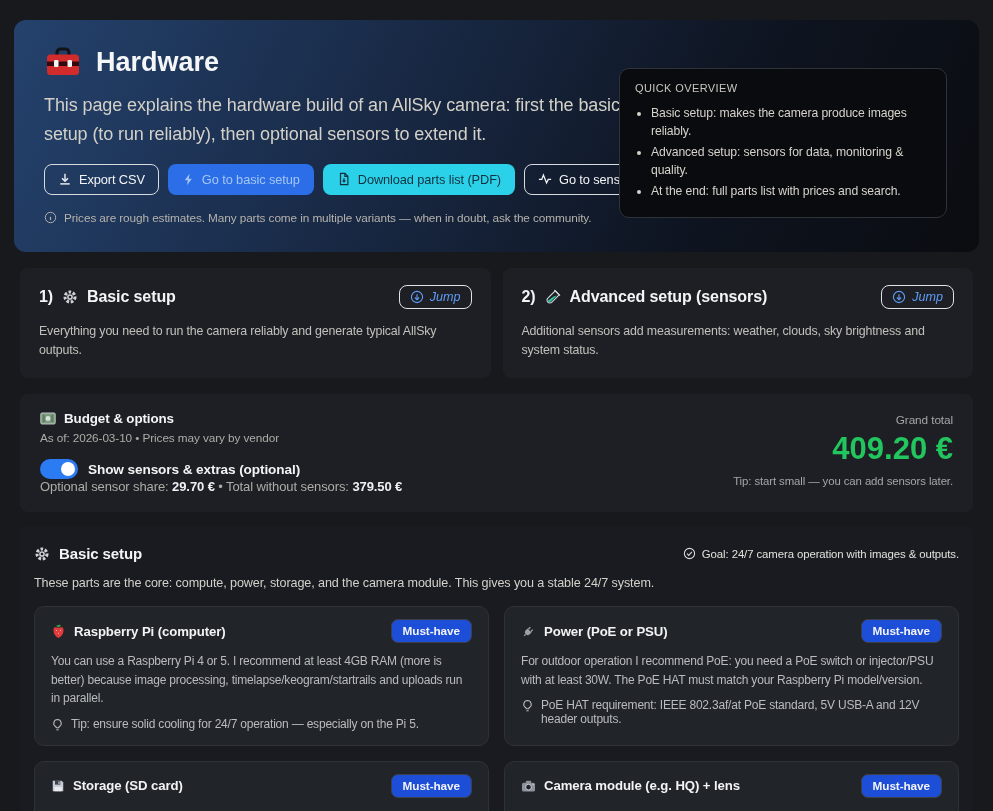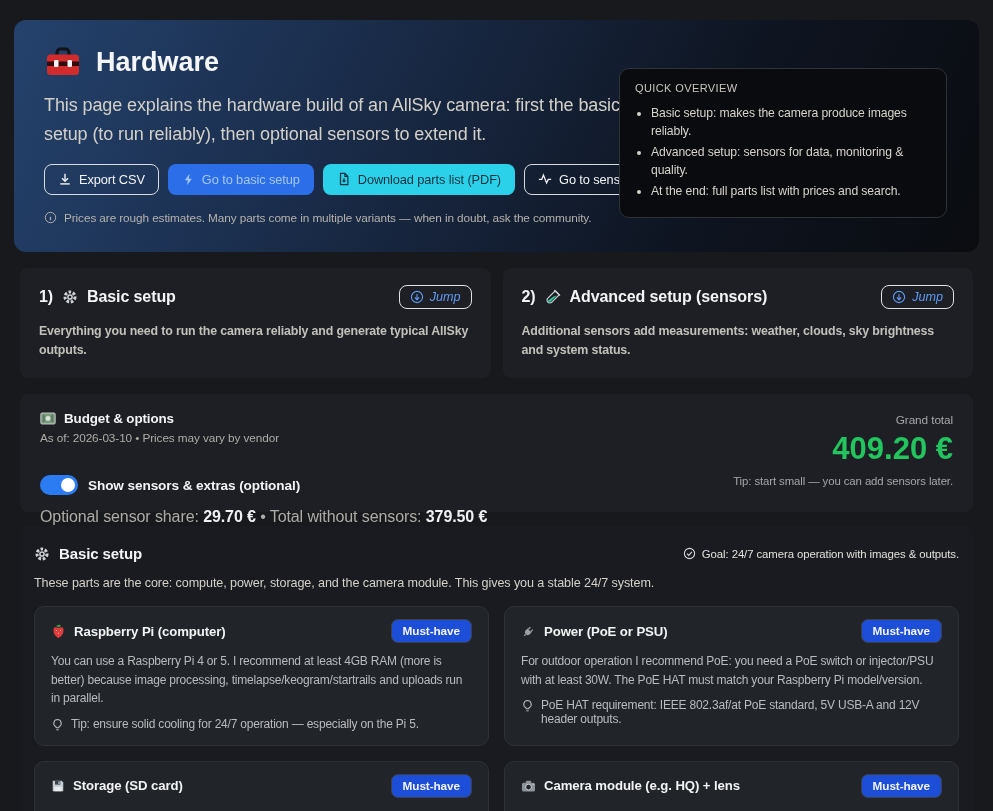"Everything you need to run" .toc-desc { font-weight: bold -> none }
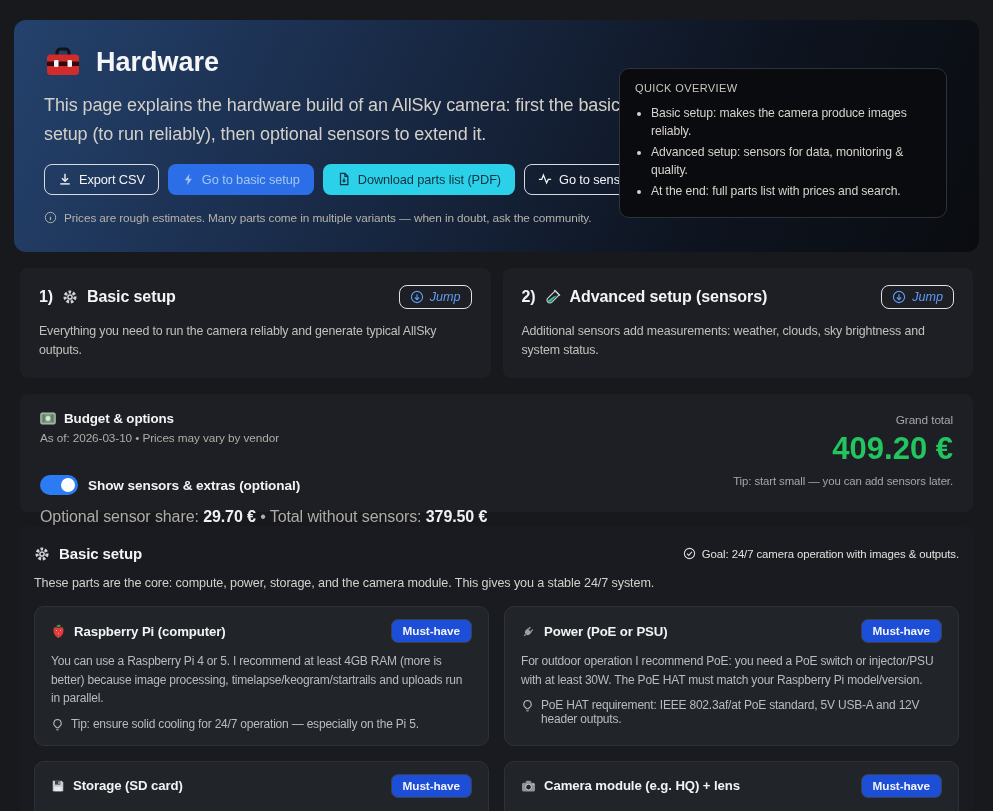"Show sensors & extras (optional)" .toggle-row { margin-top: 30px -> 14px }
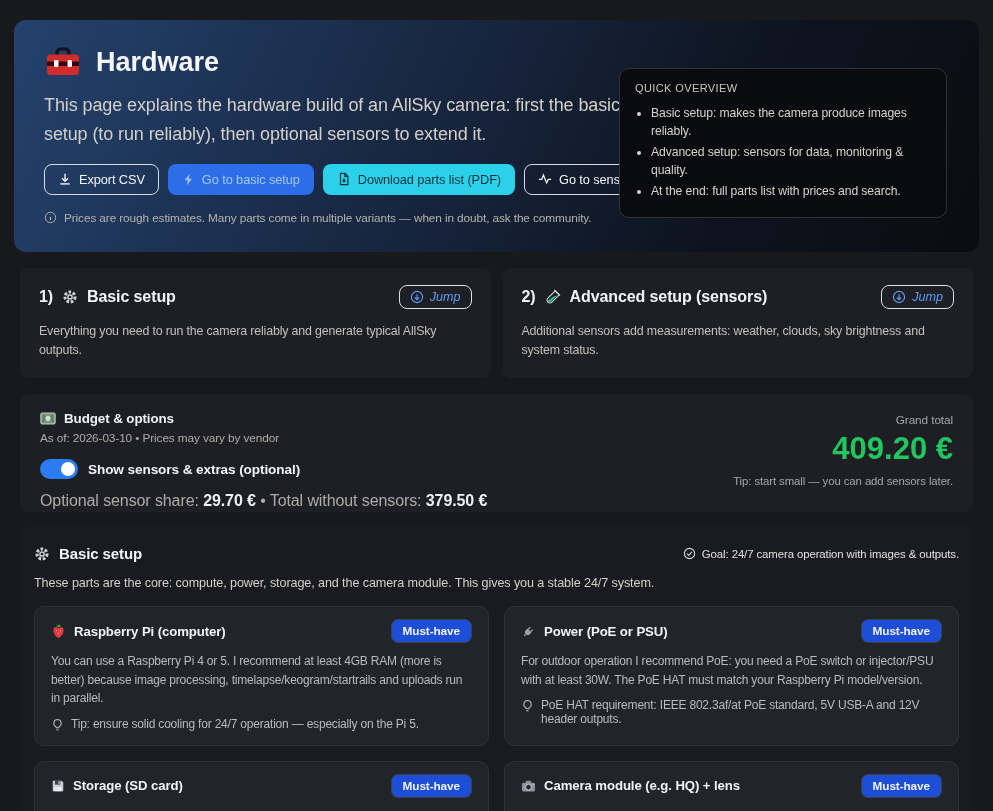"Optional sensor share: 29.70 €" .budget-share { font-size: 16px -> 13px; margin-top: 13px -> none }
